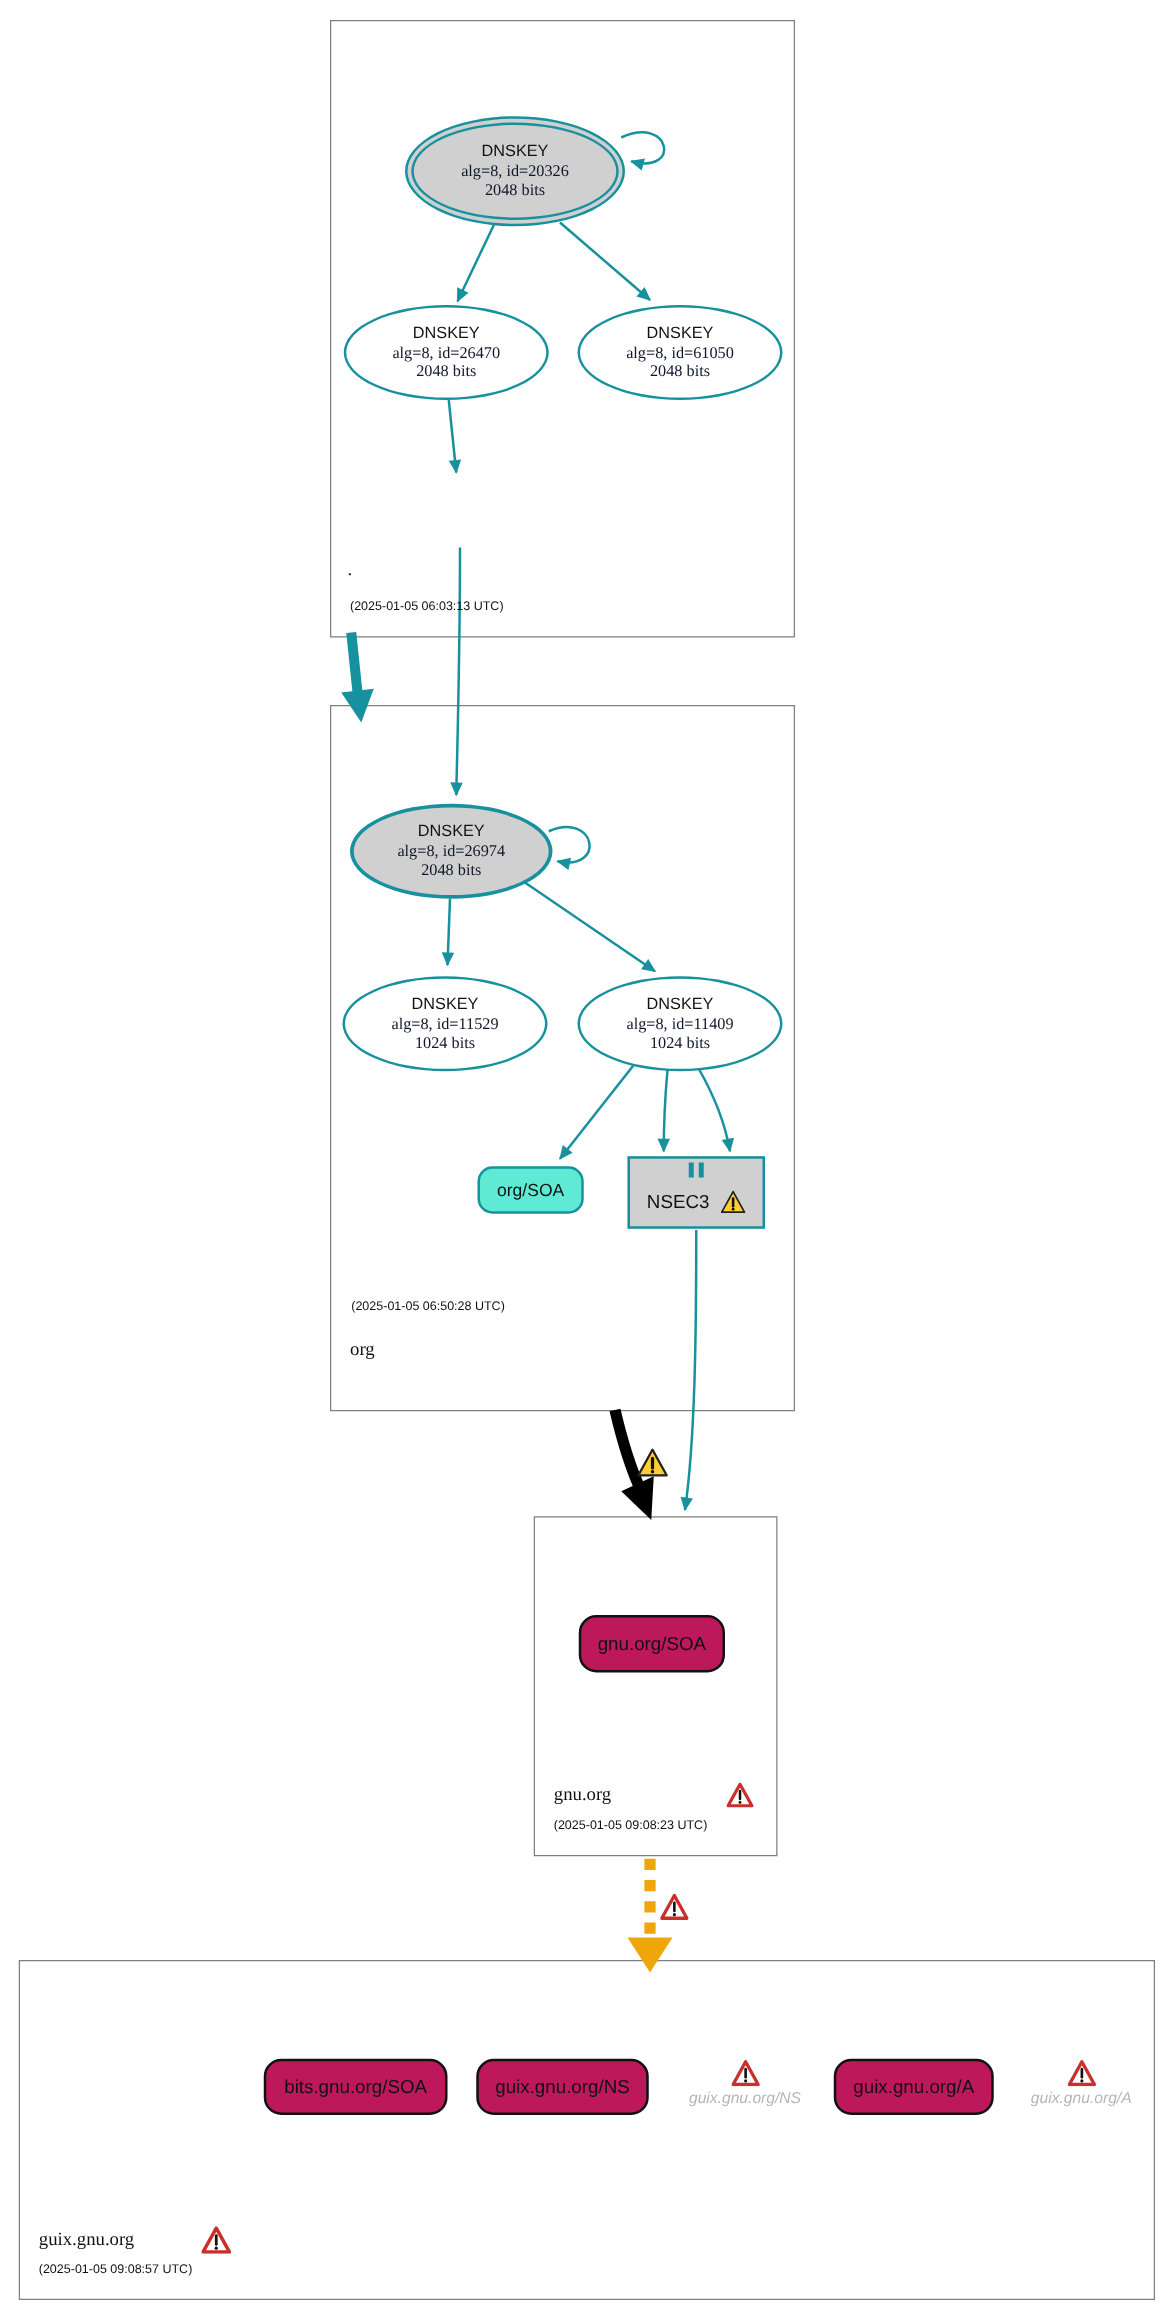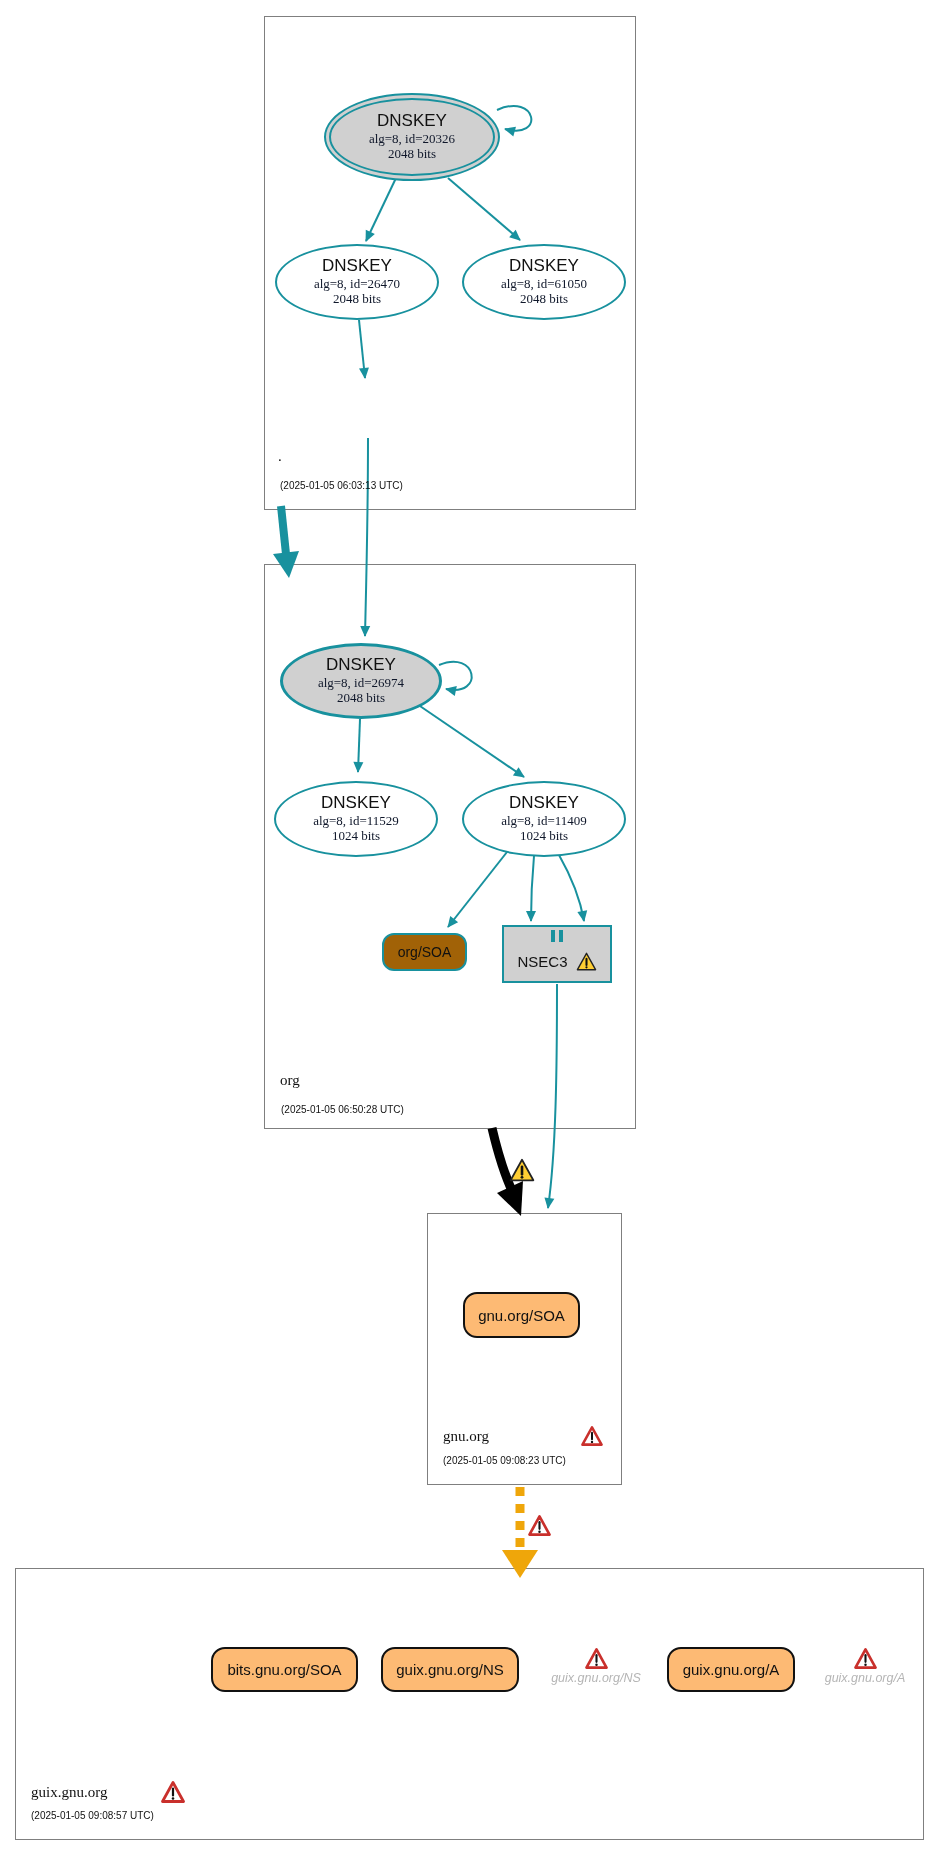"DNSKEY" .ntitle { font-size: 17px -> 13px }
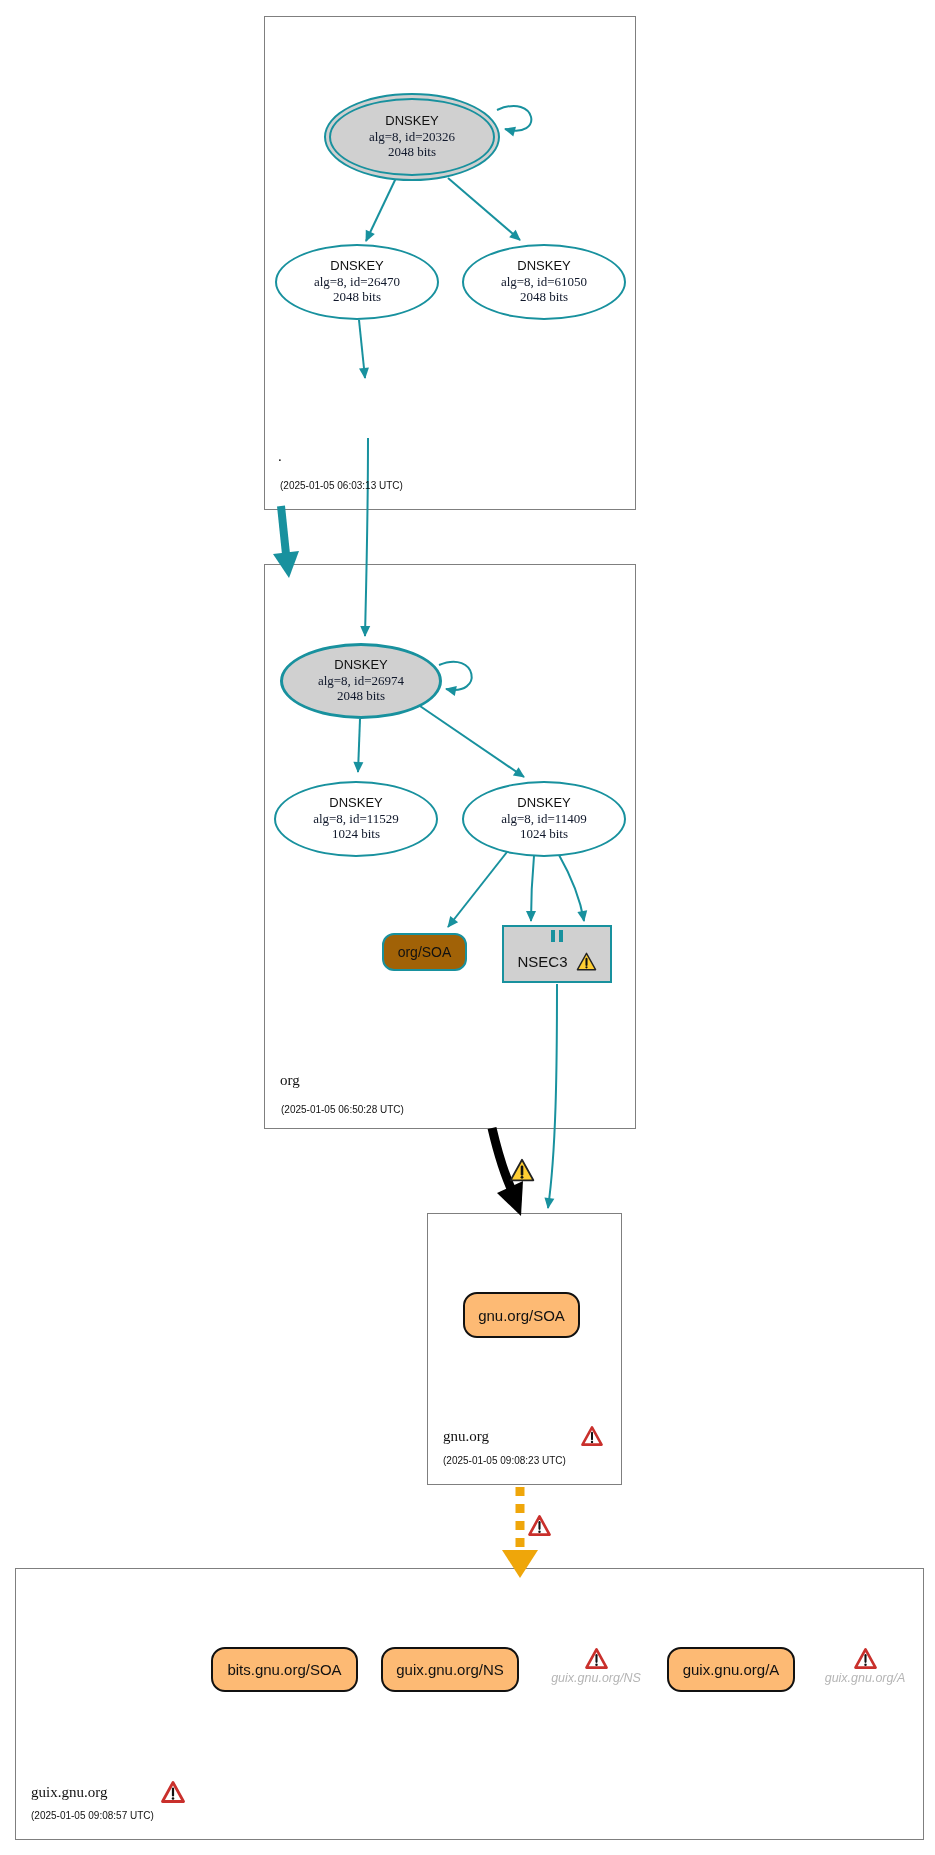"org/SOA" .rrnode-teal { background: #a16207 -> #5eead4 }
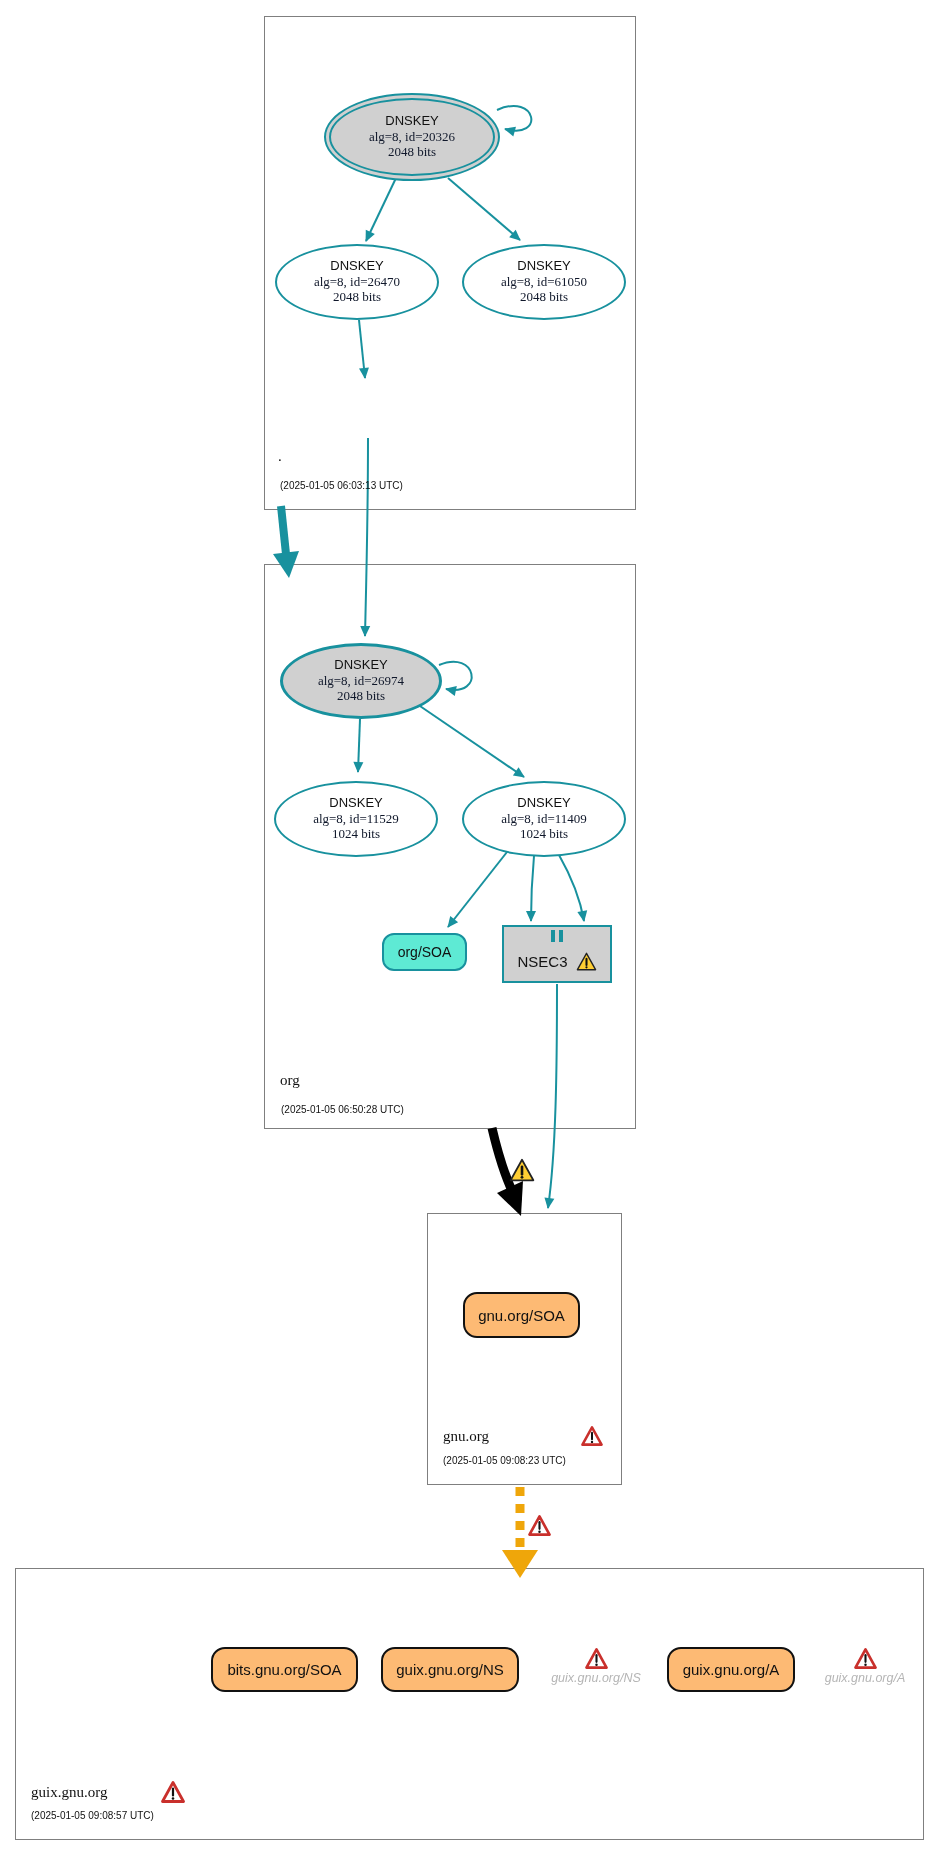"(2025-01-05 06:50:28 UTC)" div.zone-ts { top: 1104px -> 1040px }
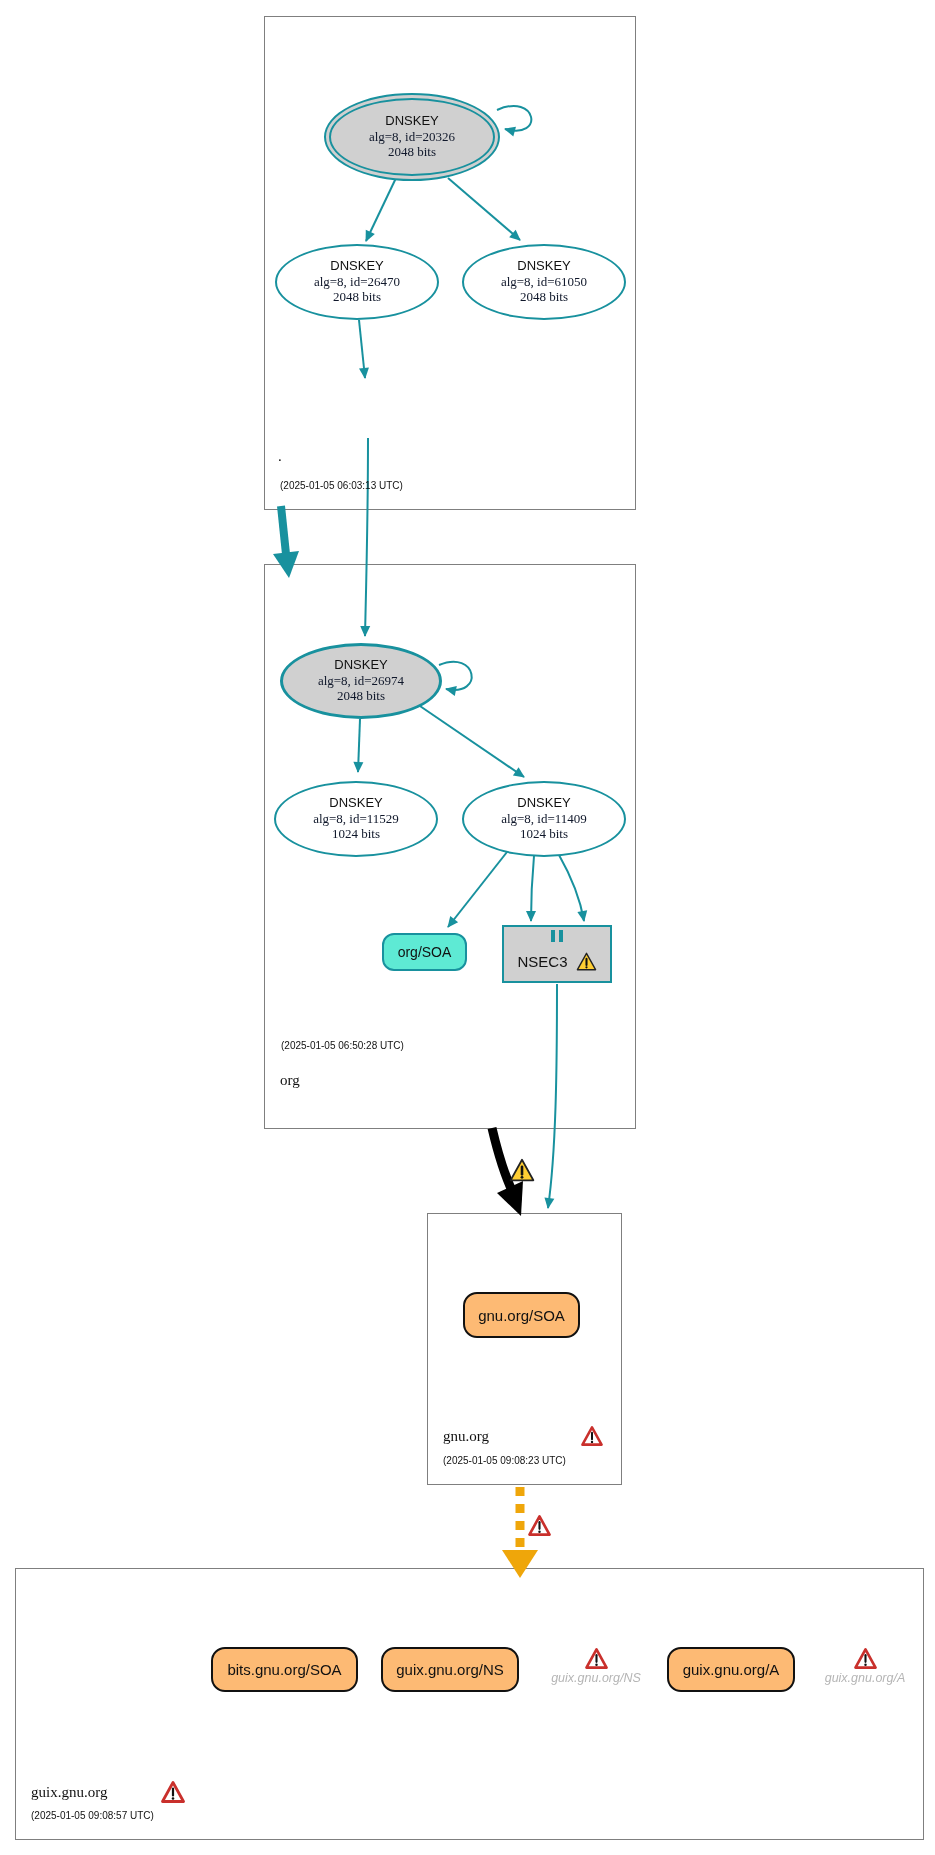"gnu.org/SOA" .rrnode { background: #fdba74 -> #be185d }
